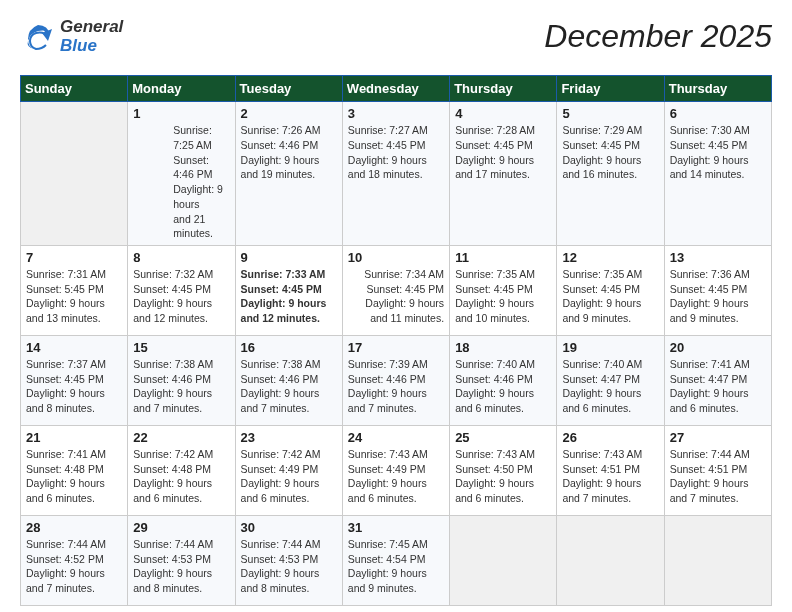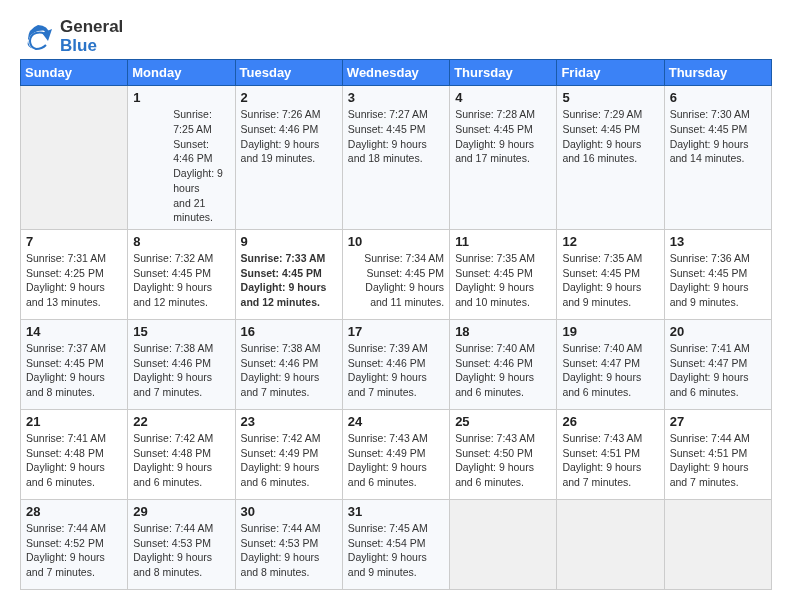"General" .header { font-style: none -> italic; margin-bottom: 4px -> 20px }
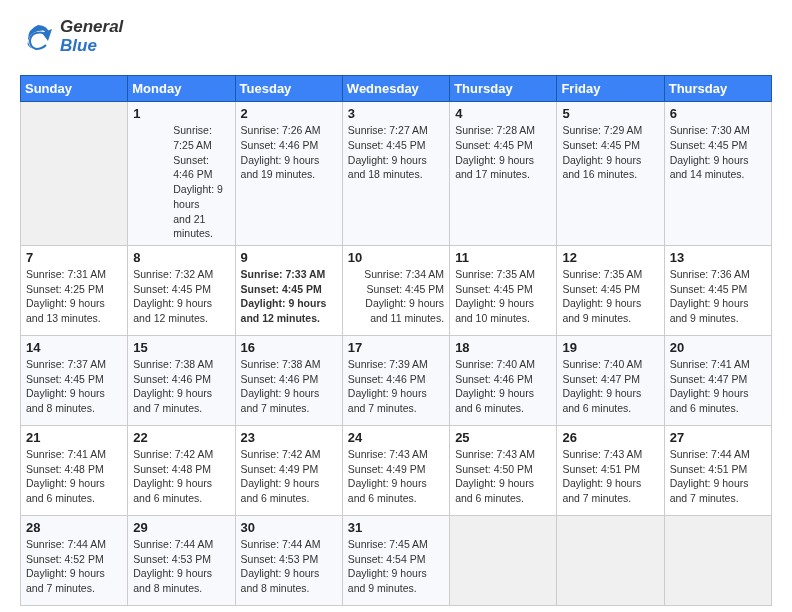"December 2025" div.cal-title { html: none -> <div>December 2025</div> }
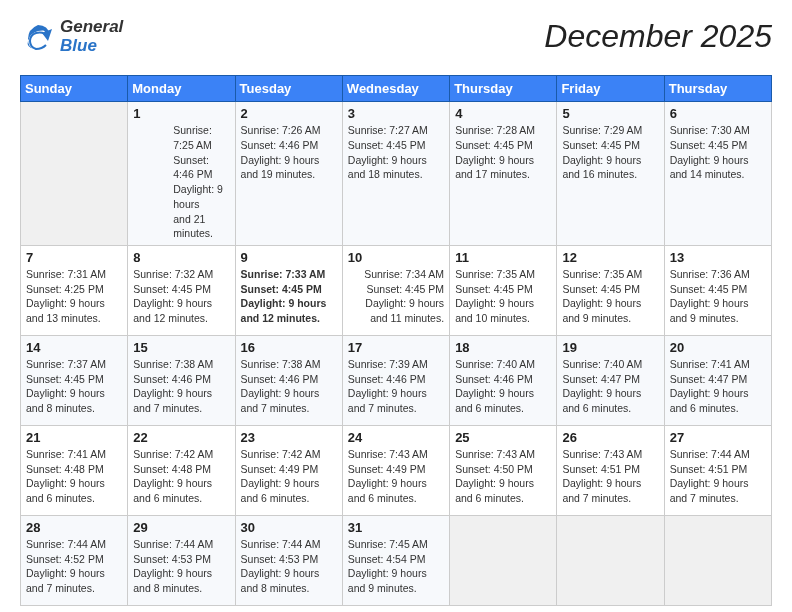"Sunday" .calendar thead th { background: #3b82f6 -> #14532d }
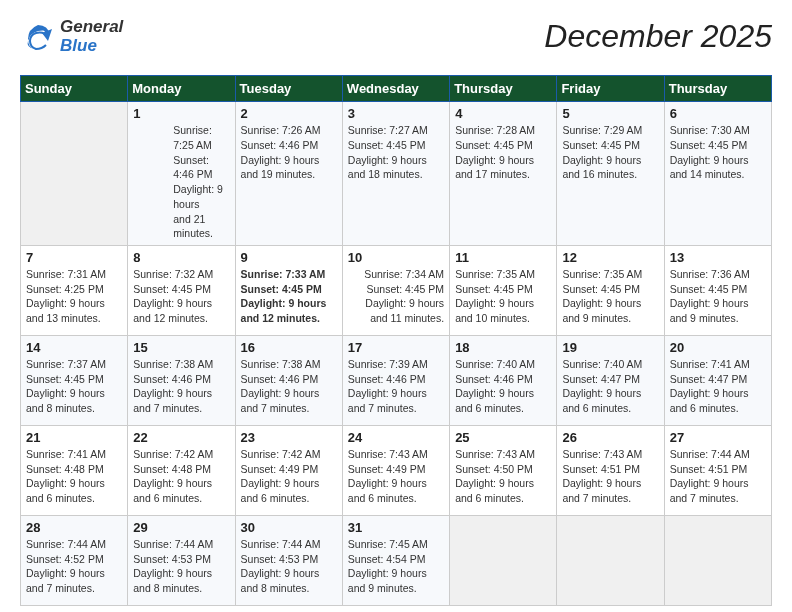"Sunrise: 7:31 AM" div.day-info { text: 4:25 -> 5:45 }
